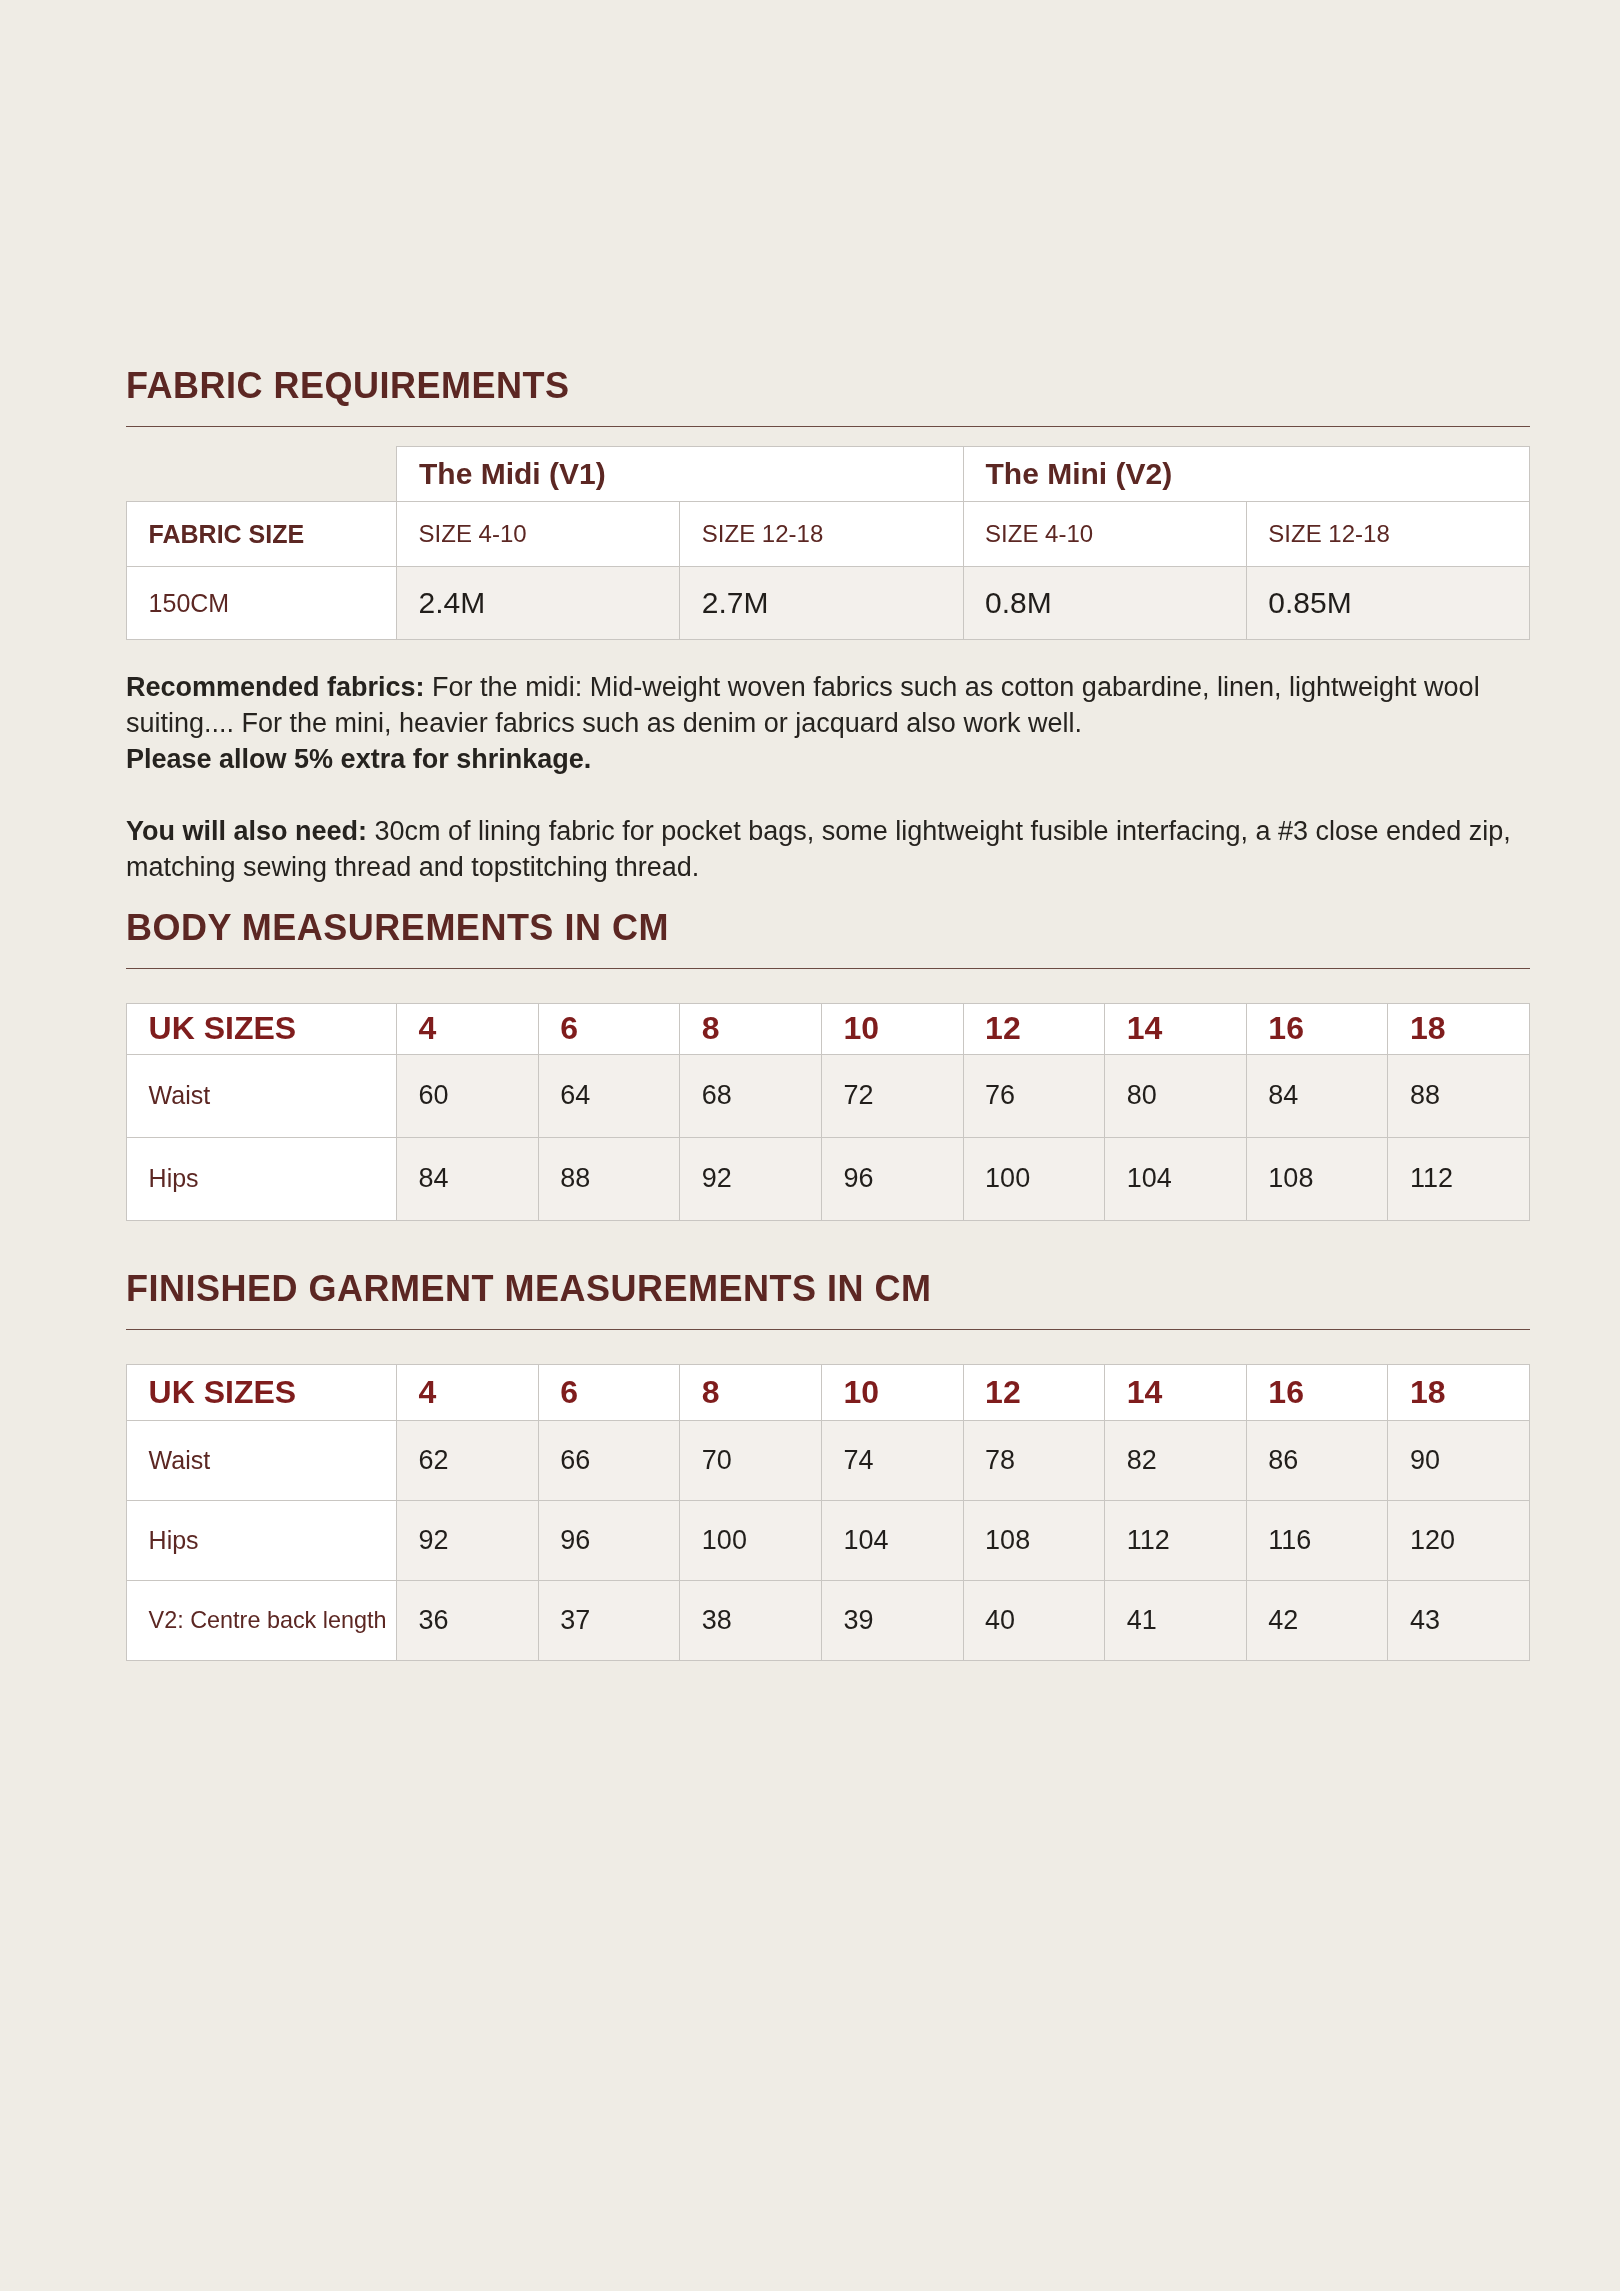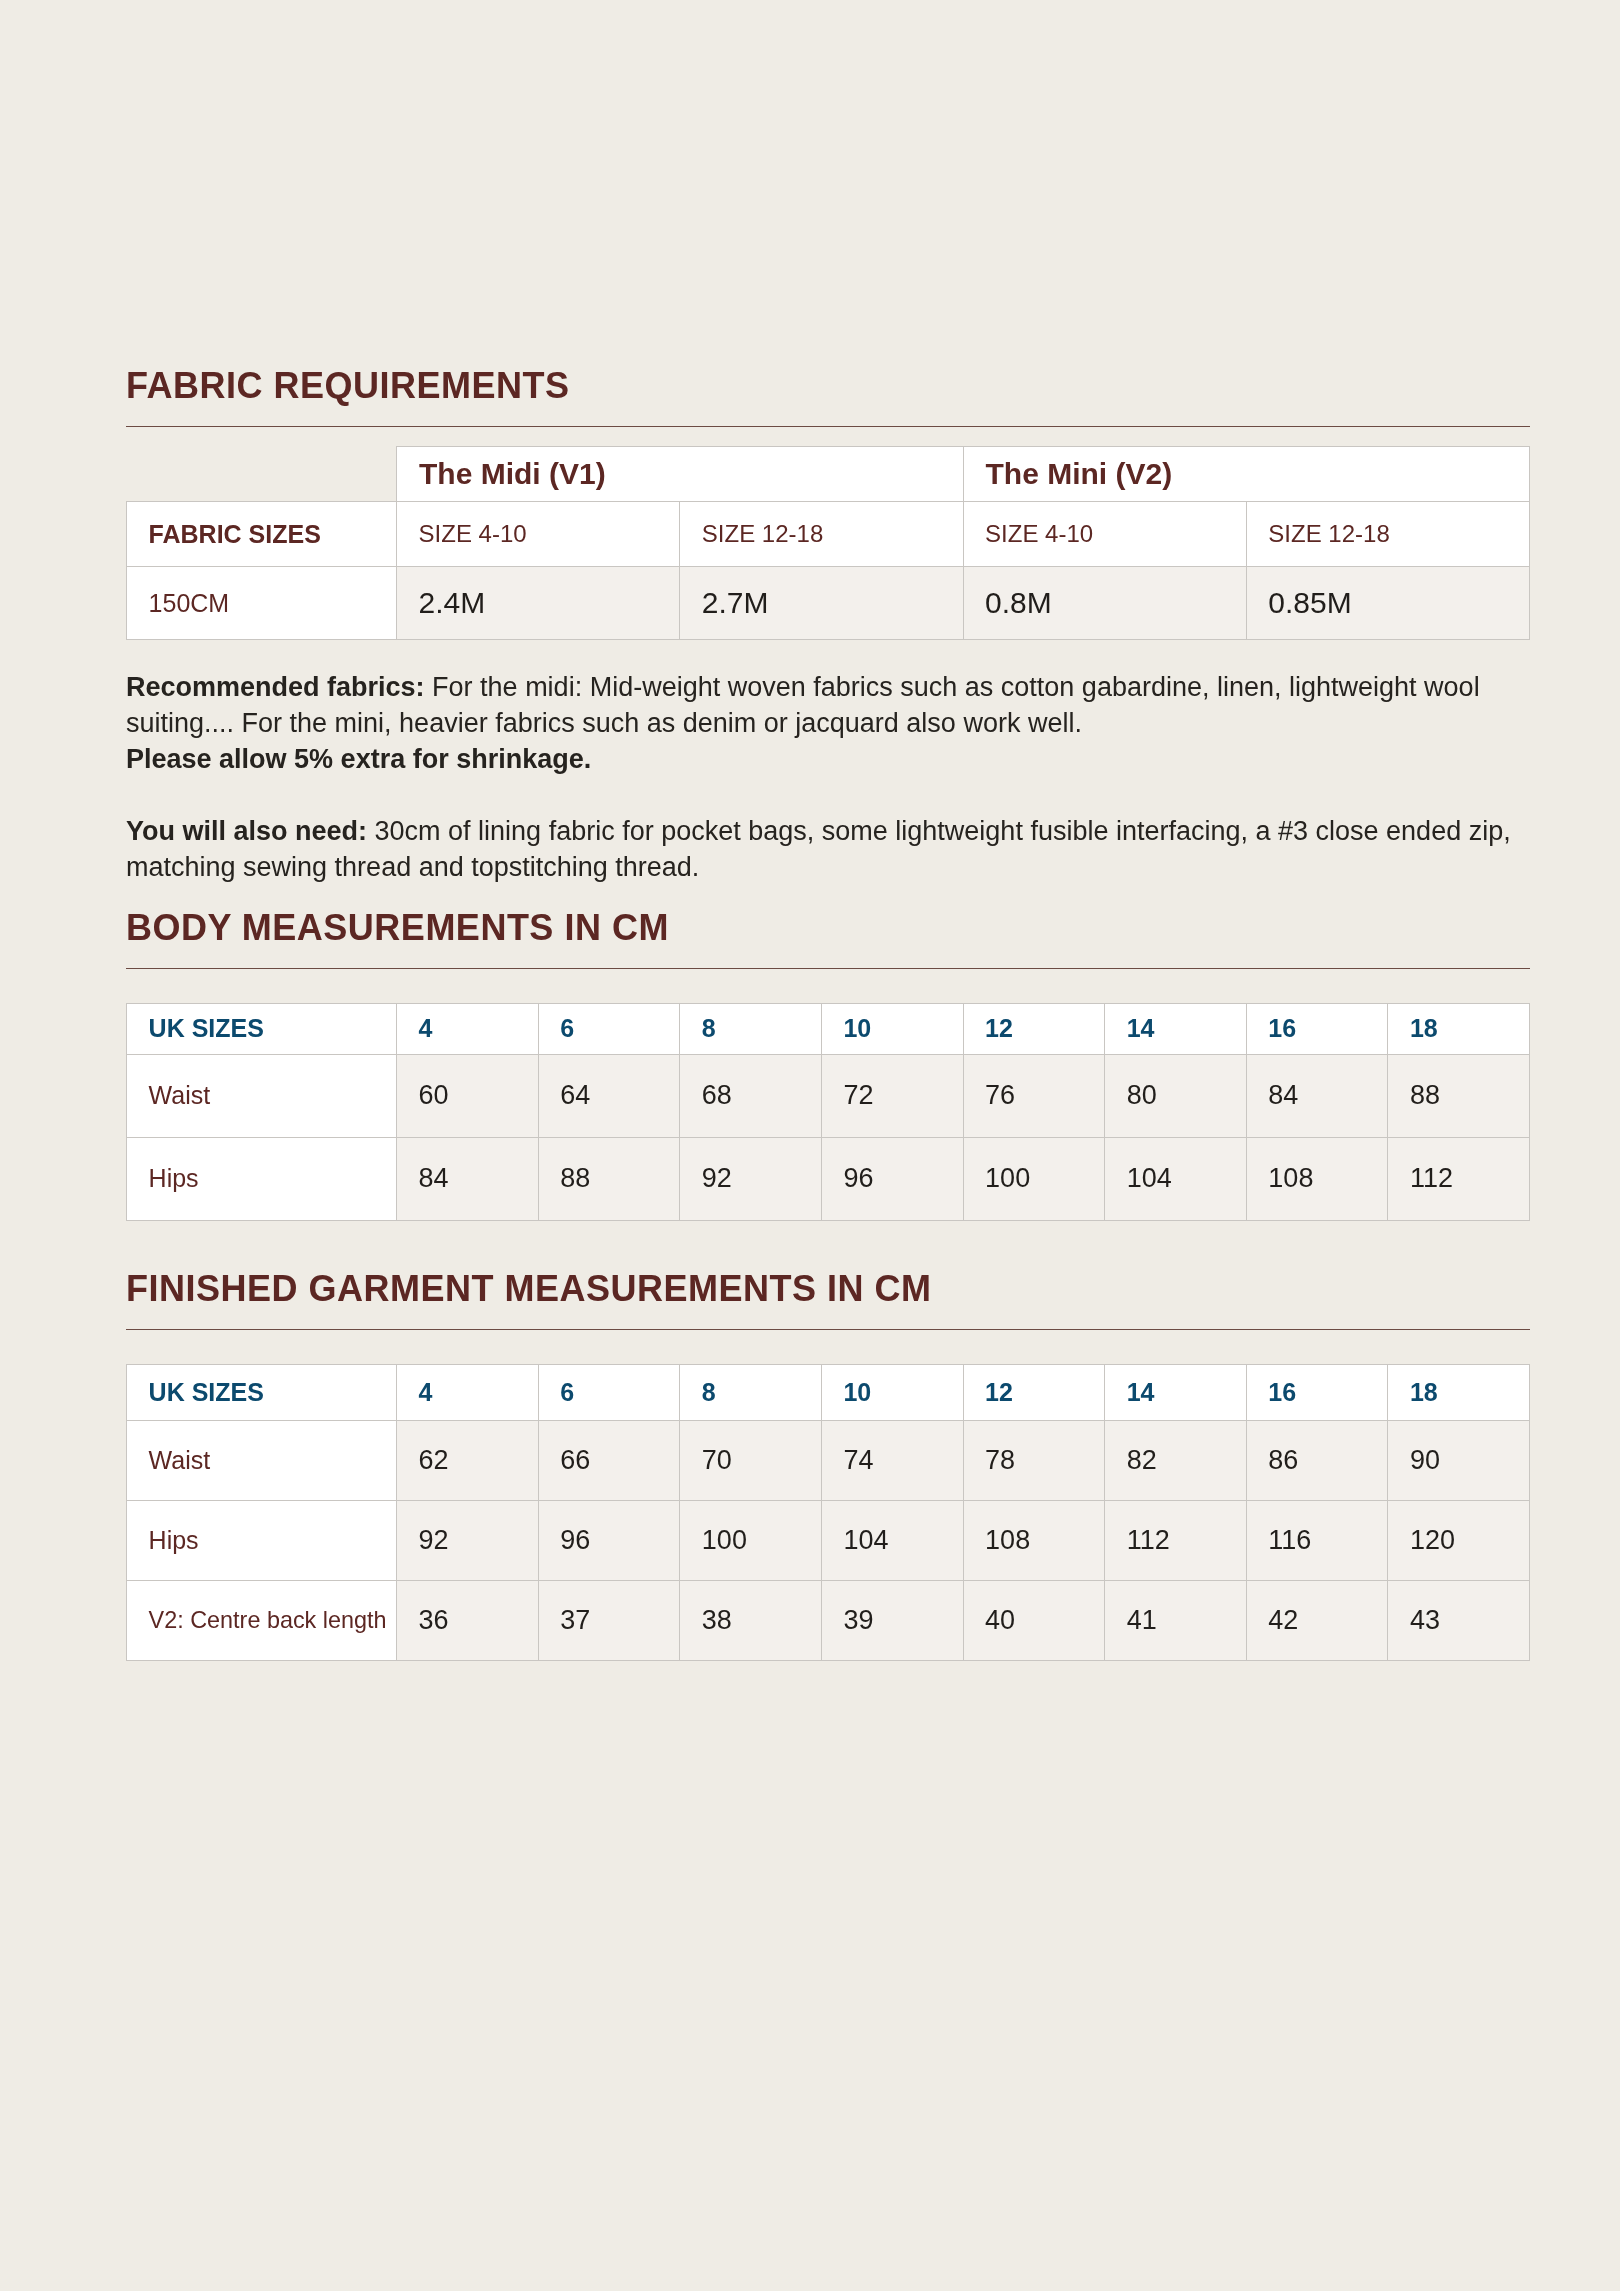"FABRIC SIZES" th.rowhead { text: SIZES -> SIZE }
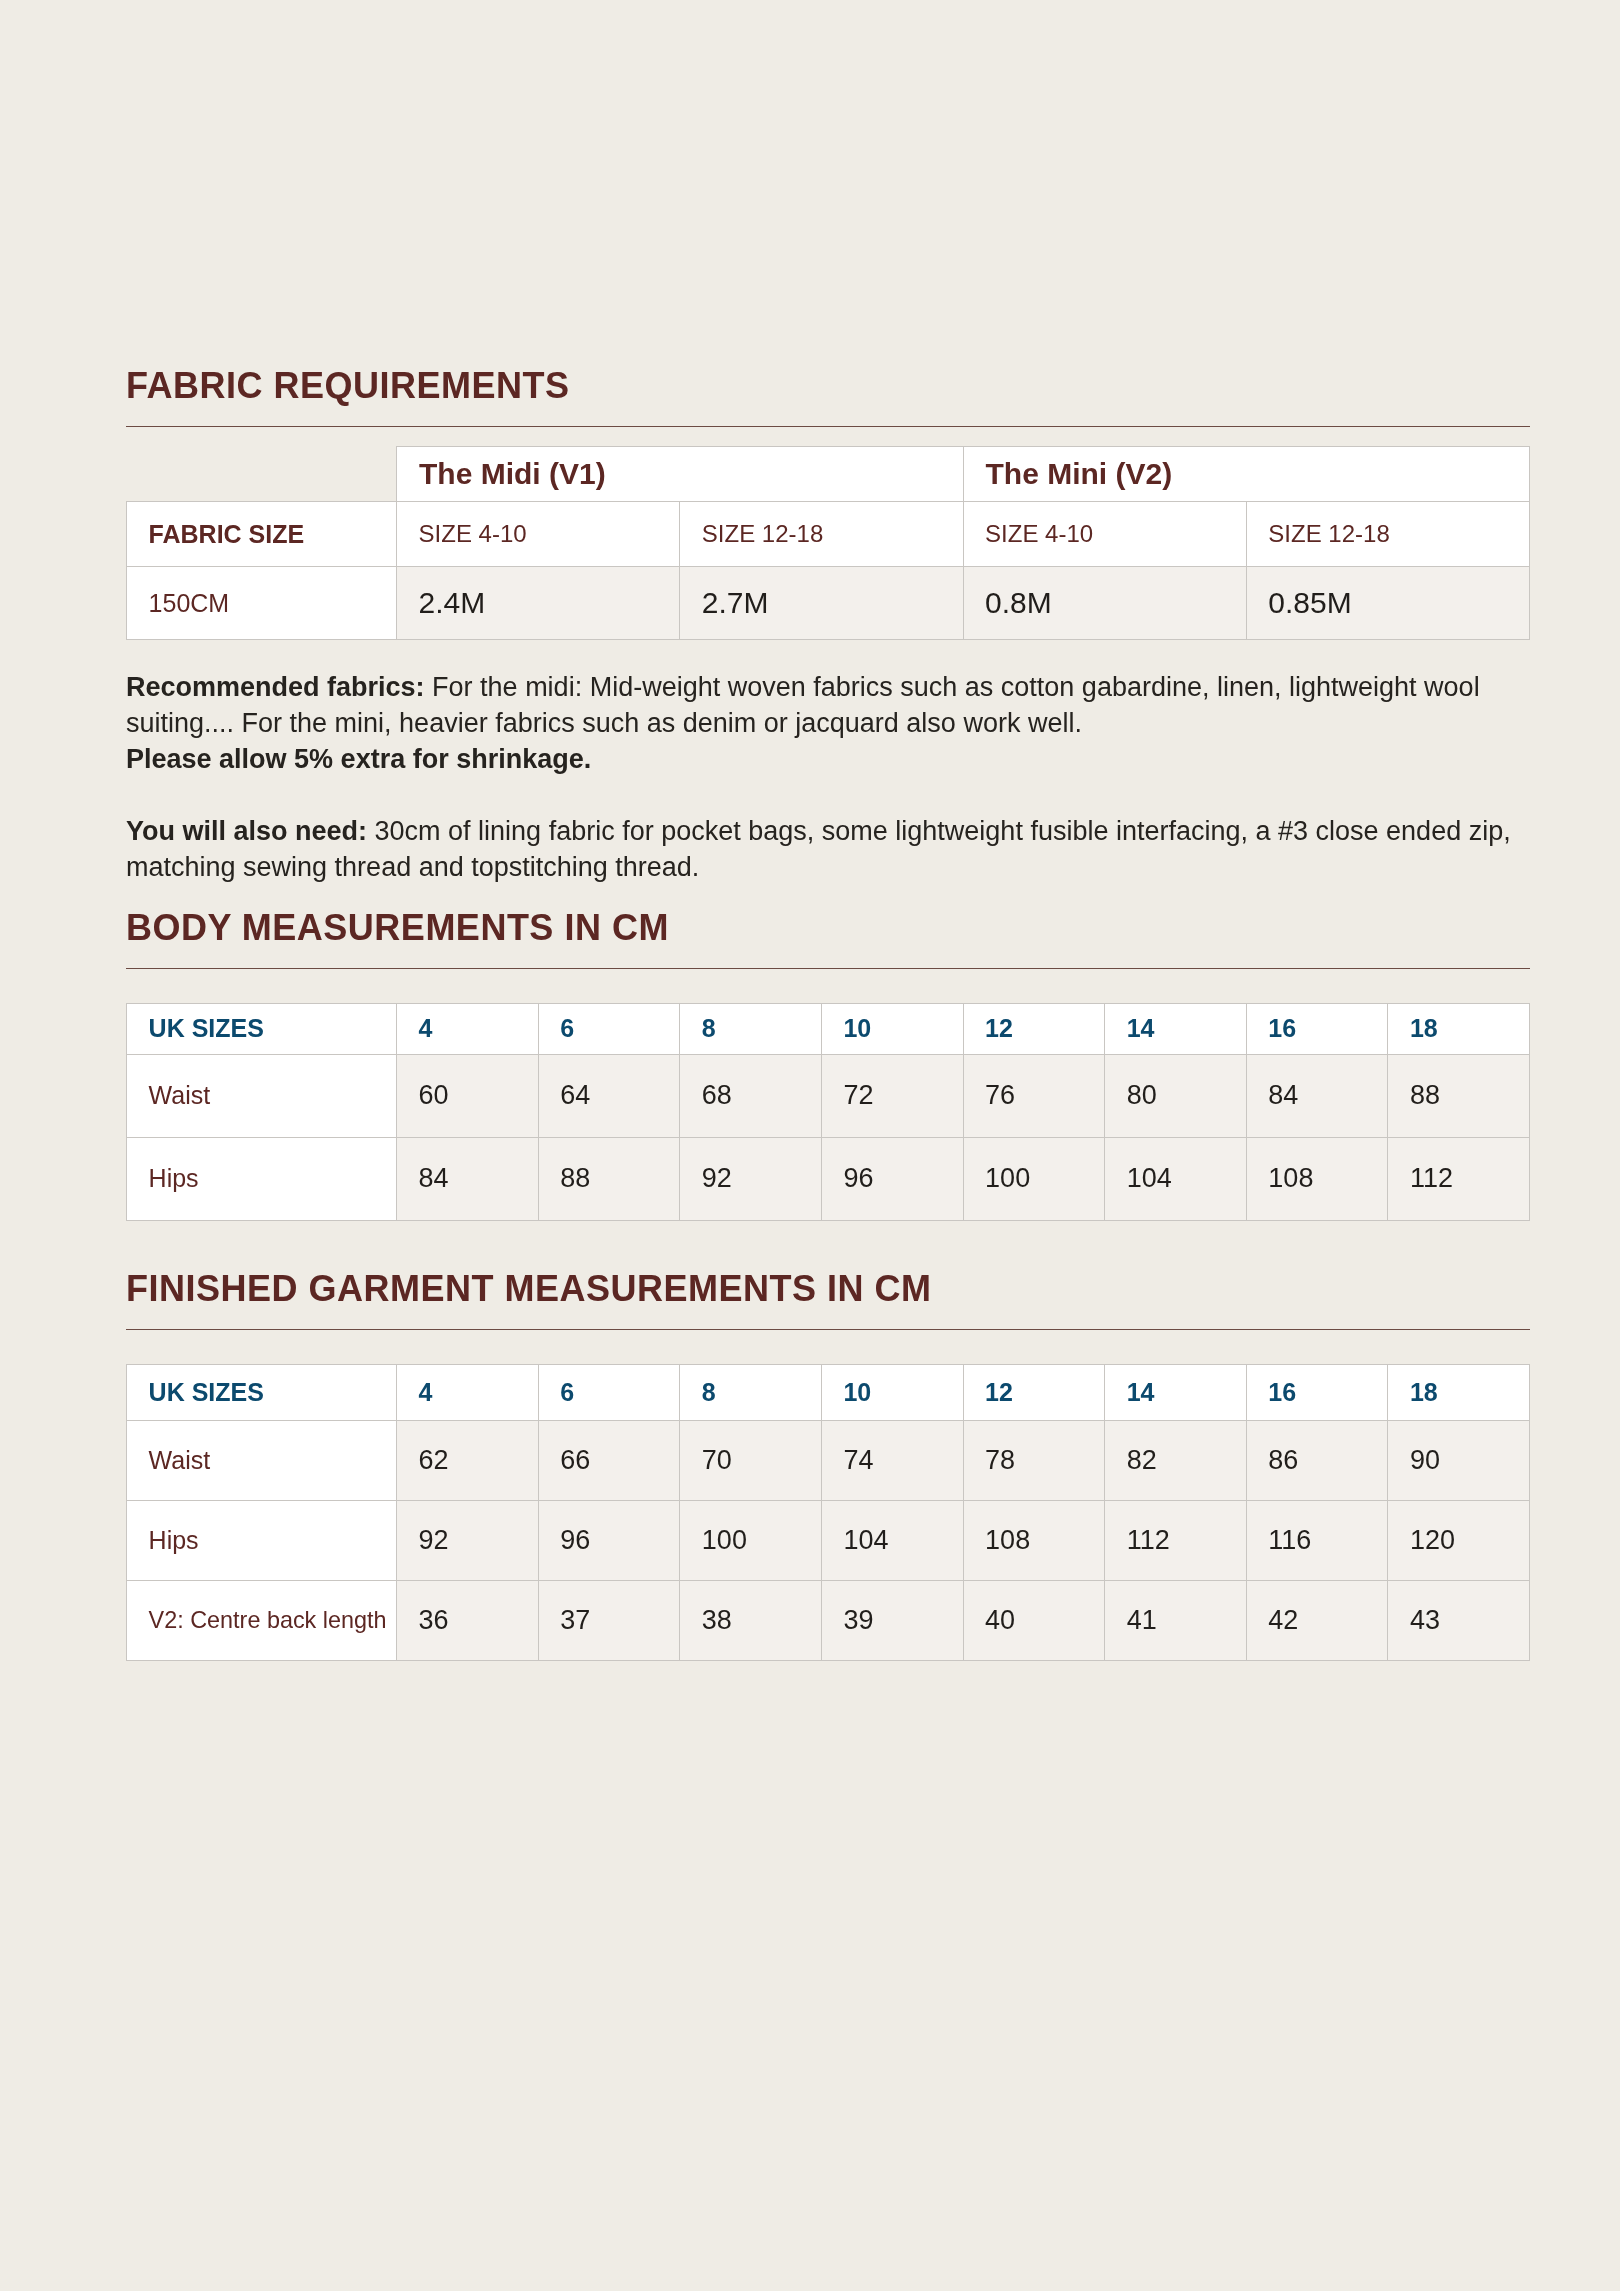"UK SIZES" .meas-table .head-row th { color: #0c4a6e -> #7f1d1d; font-size: 25px -> 32px }
